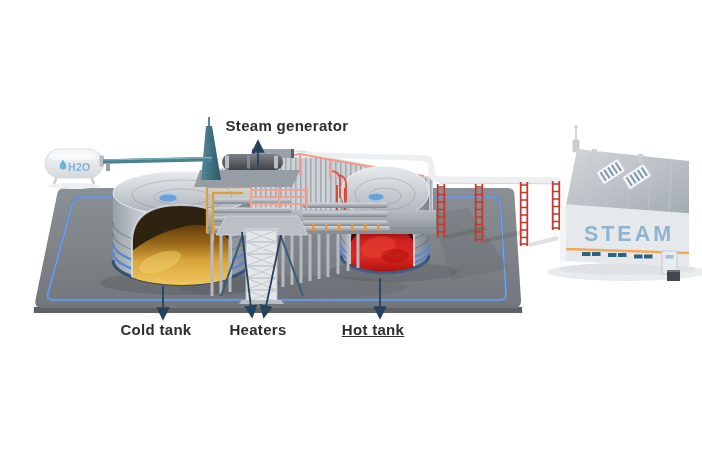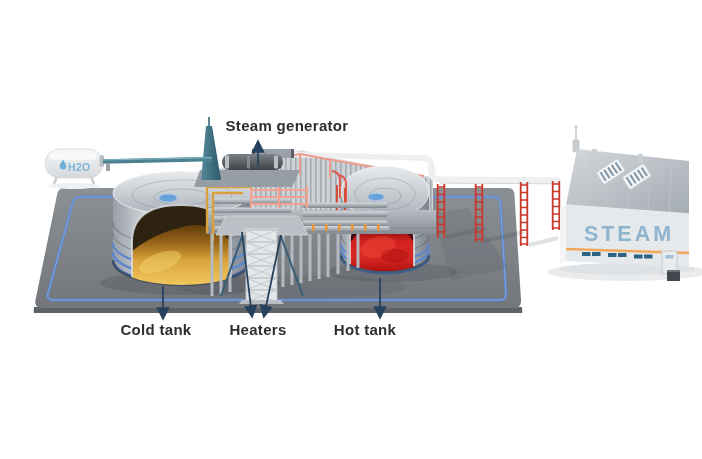"Hot tank" div.anno { left: 365px -> 373px; text-decoration: none -> underline }
